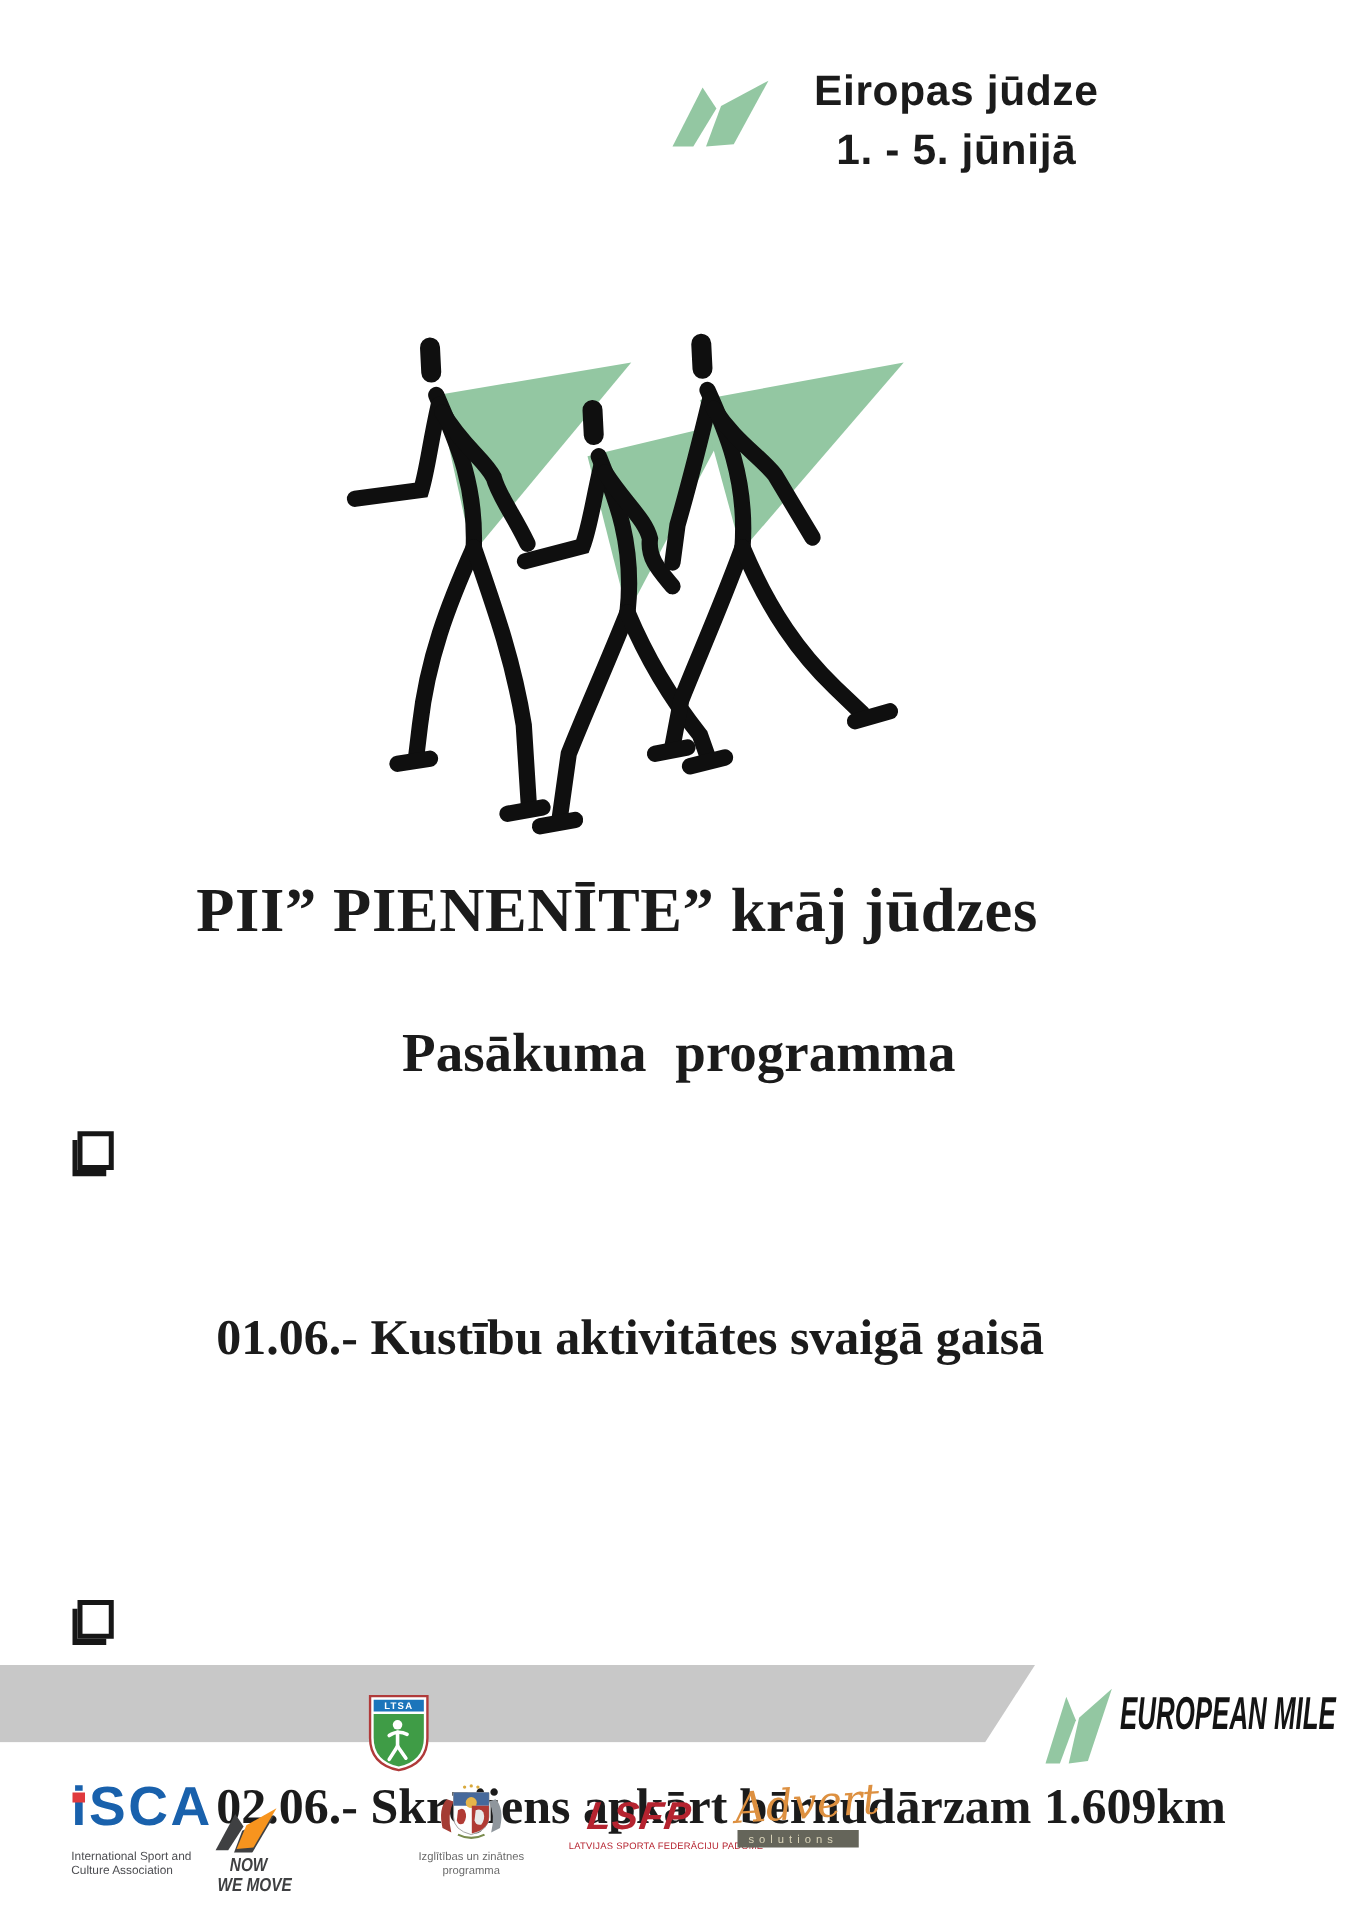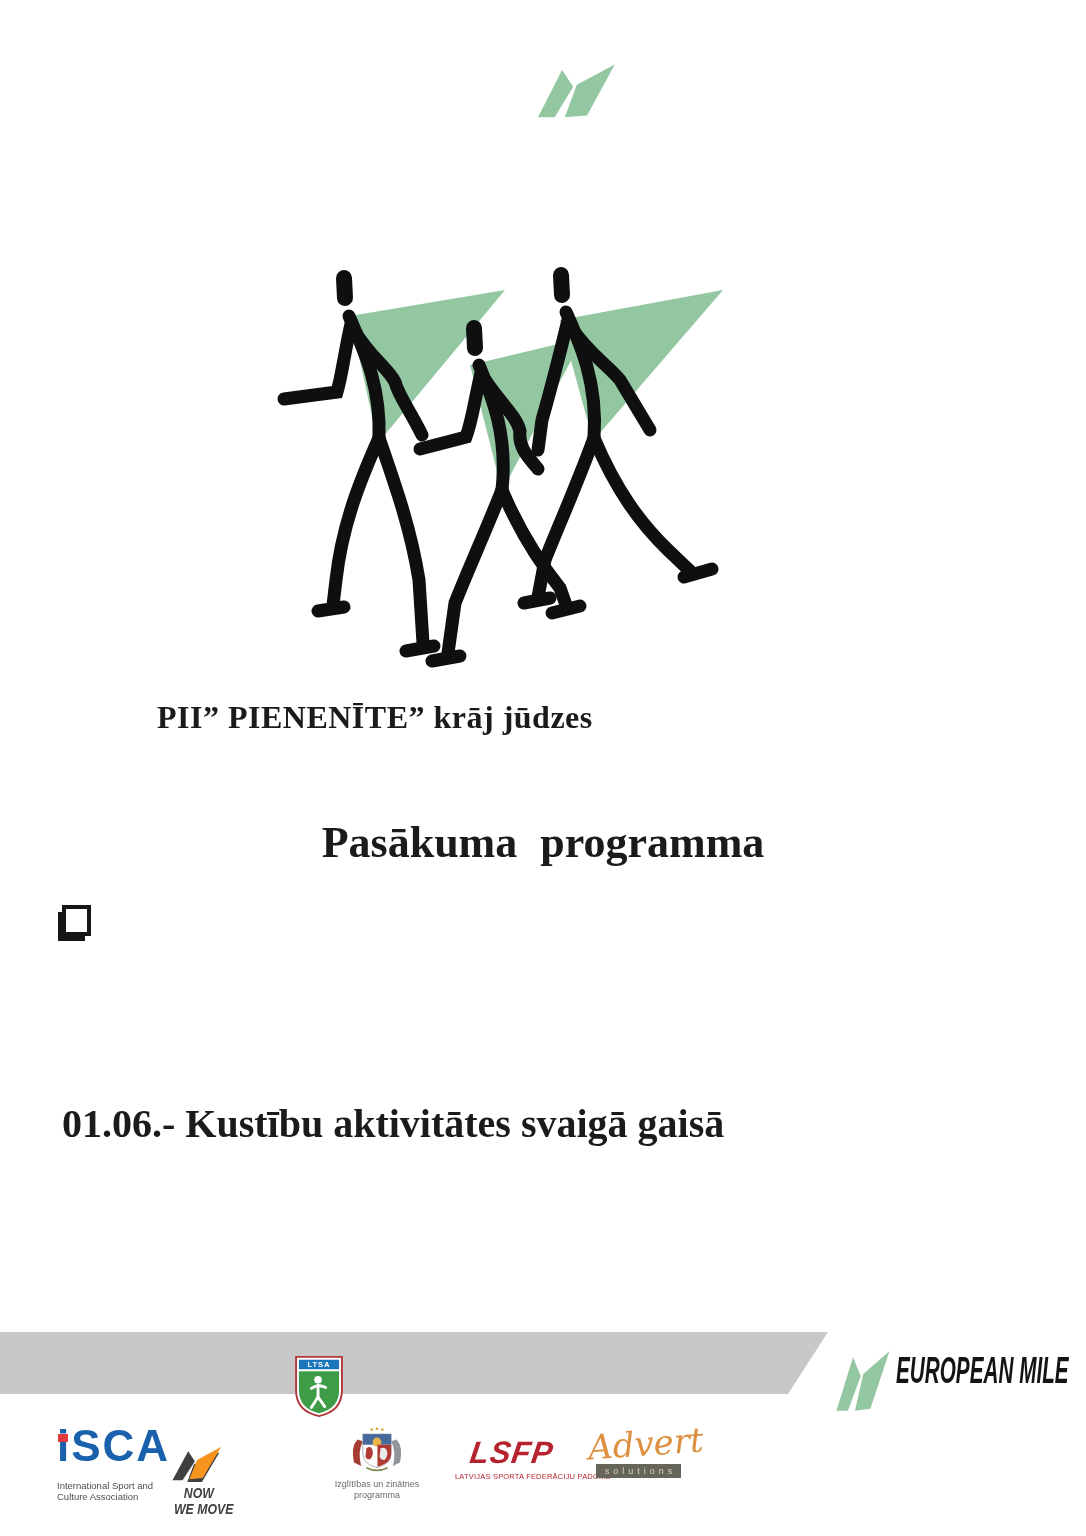"Eiropas jūdze" div.header-text { html: none -> <div> <div>Eiropas jūdze</div> <div>1. - 5. jūnijā</div> </div> }
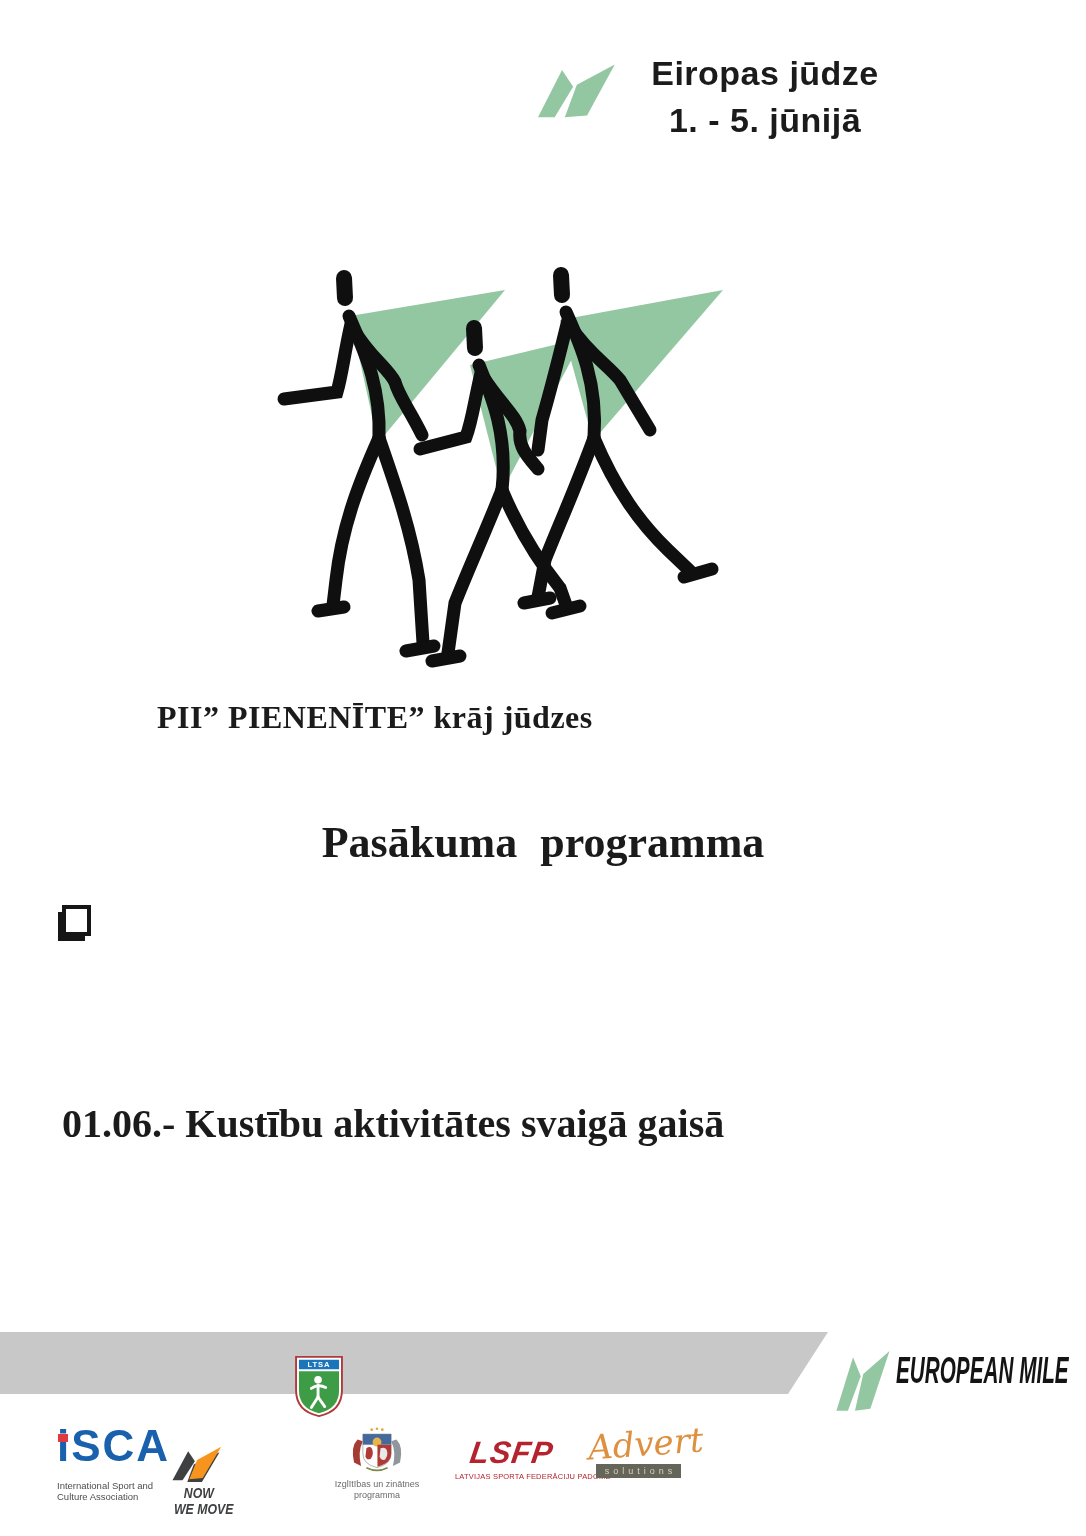"PII” PIENENĪTE” krāj jūdzes" .title { font-size: 32px -> 50px }
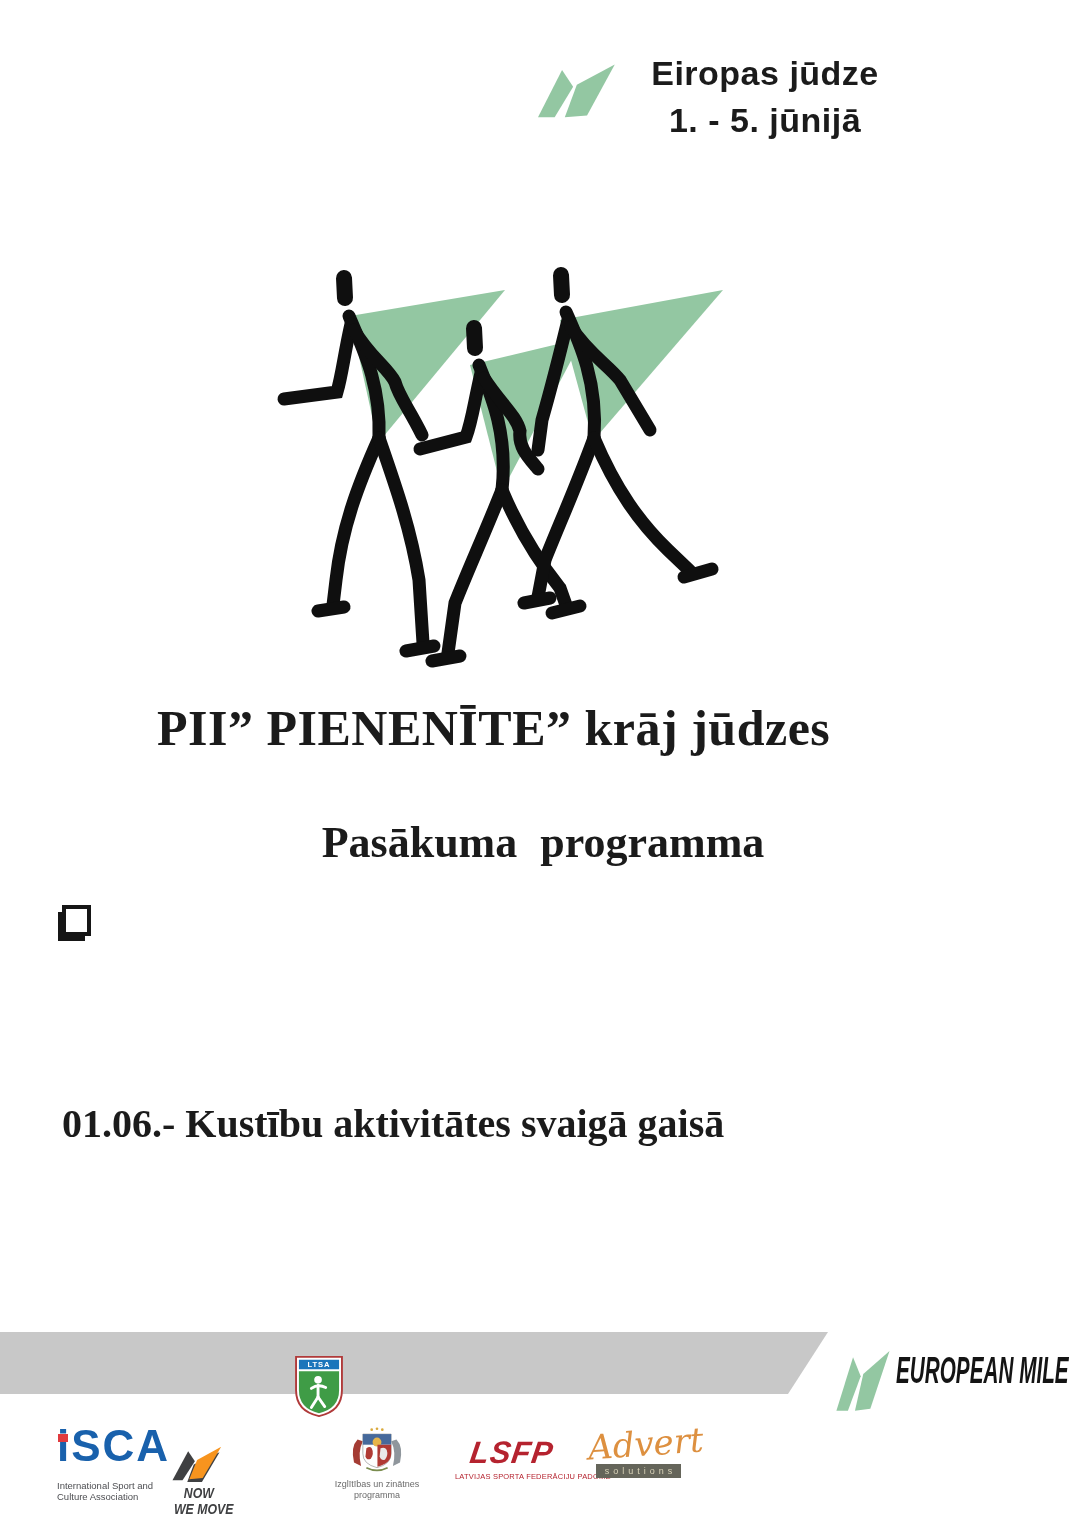"01.06.- Kustību aktivitātes svaigā gaisā" .program-item { flex-direction: column -> none }
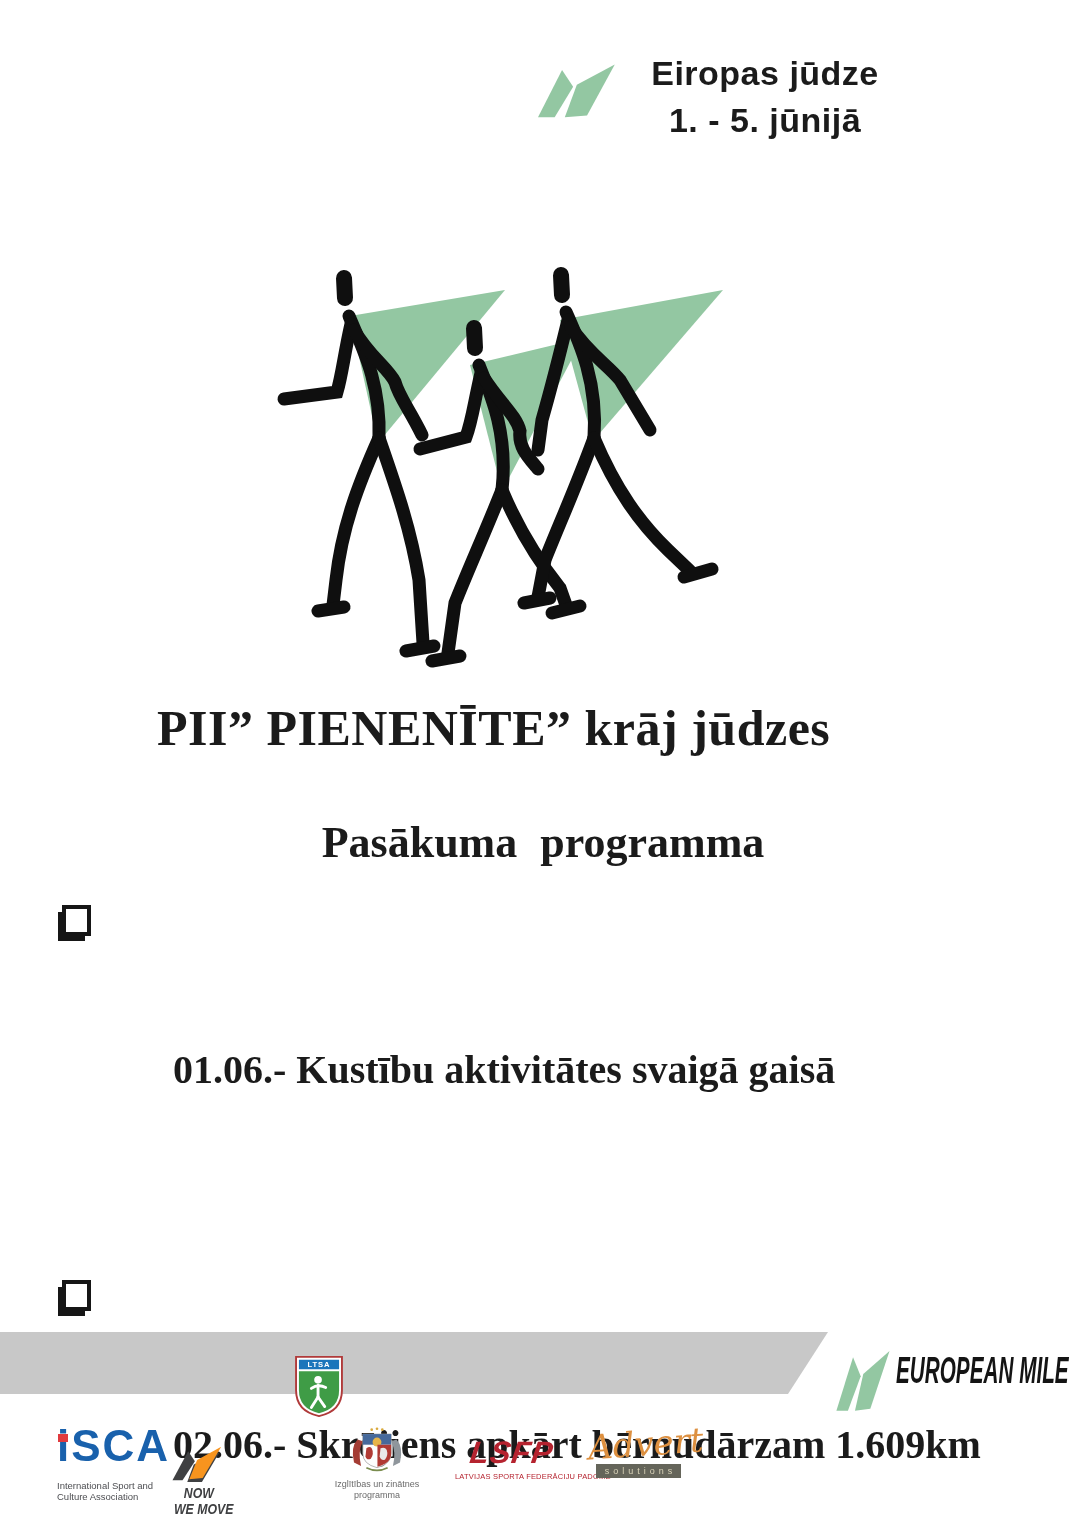"solutions" .advert-sub { padding: 2px 0 2px 5px -> 2px 12px 2px 5px }
